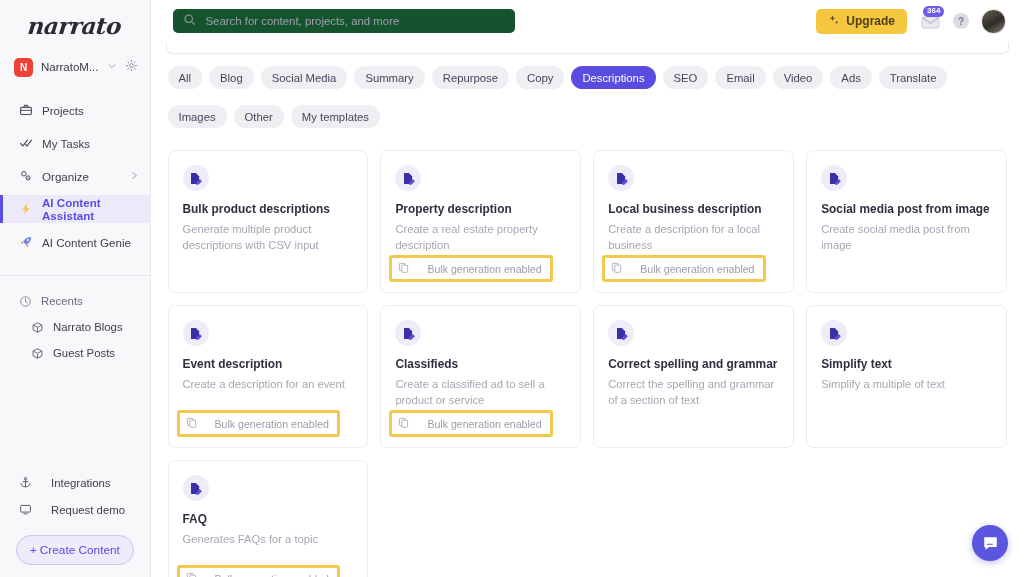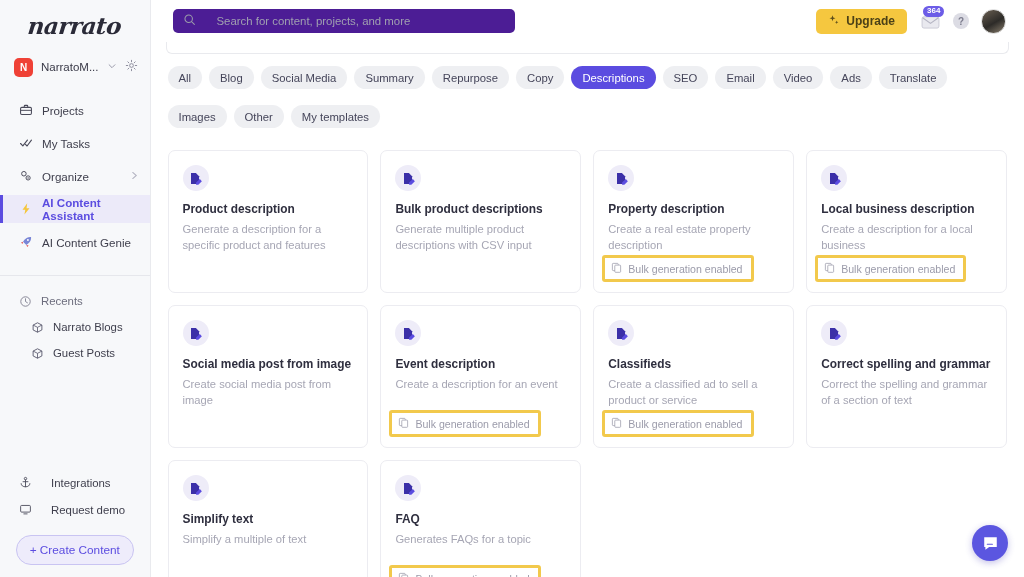"Search for content, projects, and" .search-box { background: #4c1d95 -> #14532d; gap: 21px -> 10px }
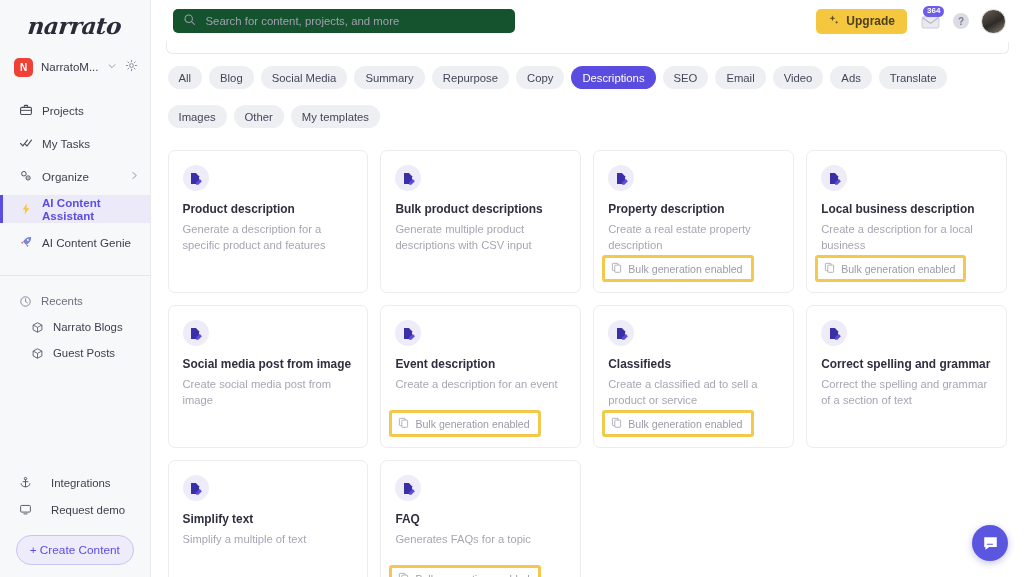"Product description" div.card { html: <div> <div> <svg> <path></path> <path></path> </svg> </div> <div>Product description</div> <div>Generate a description for a specific product and features</div> </div> -> none }
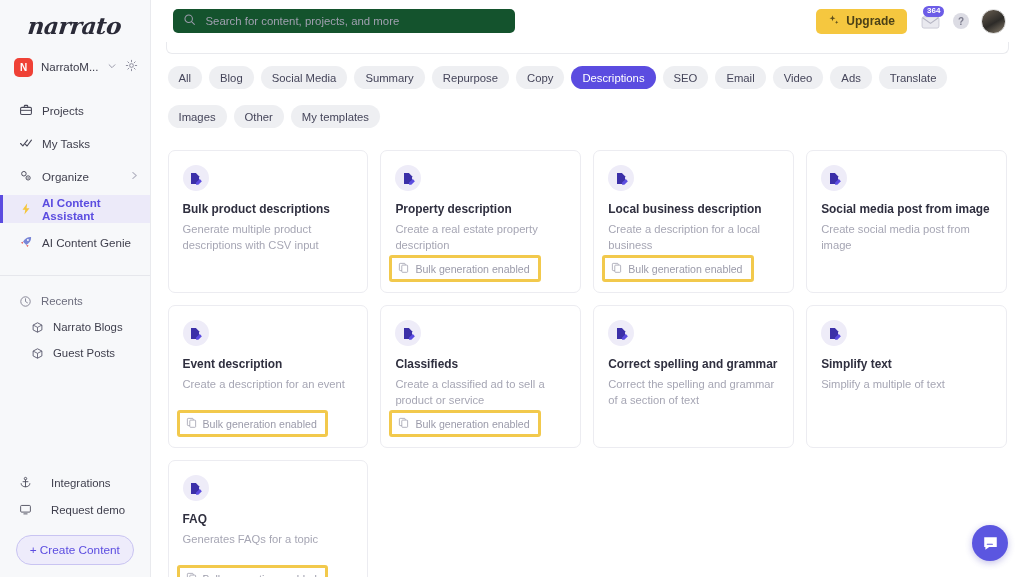"Bulk generation enabled" .bulk { gap: 6px -> 18px }
